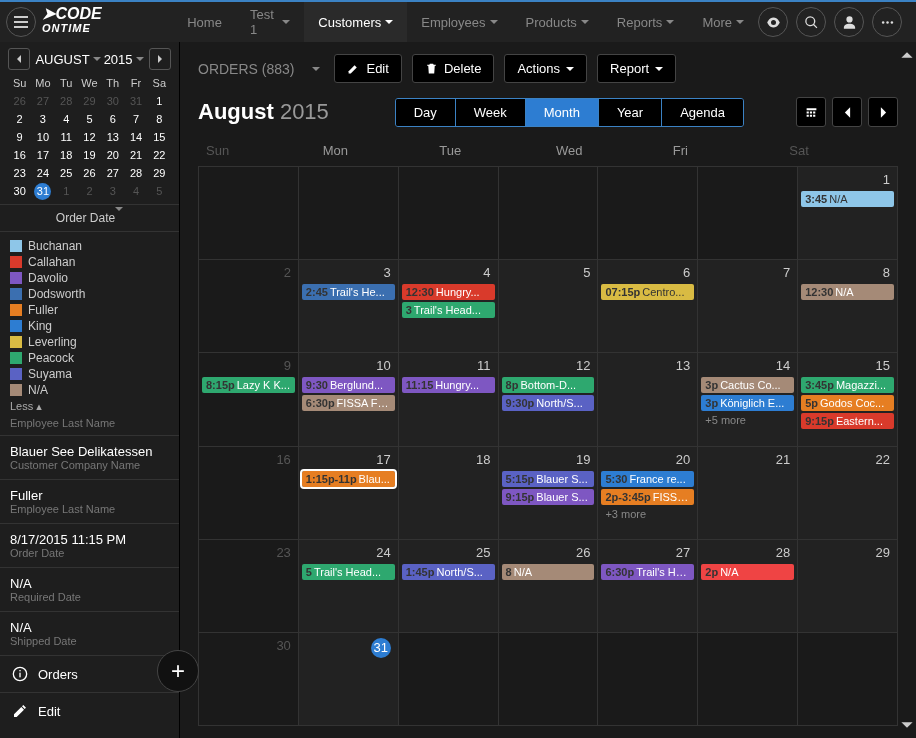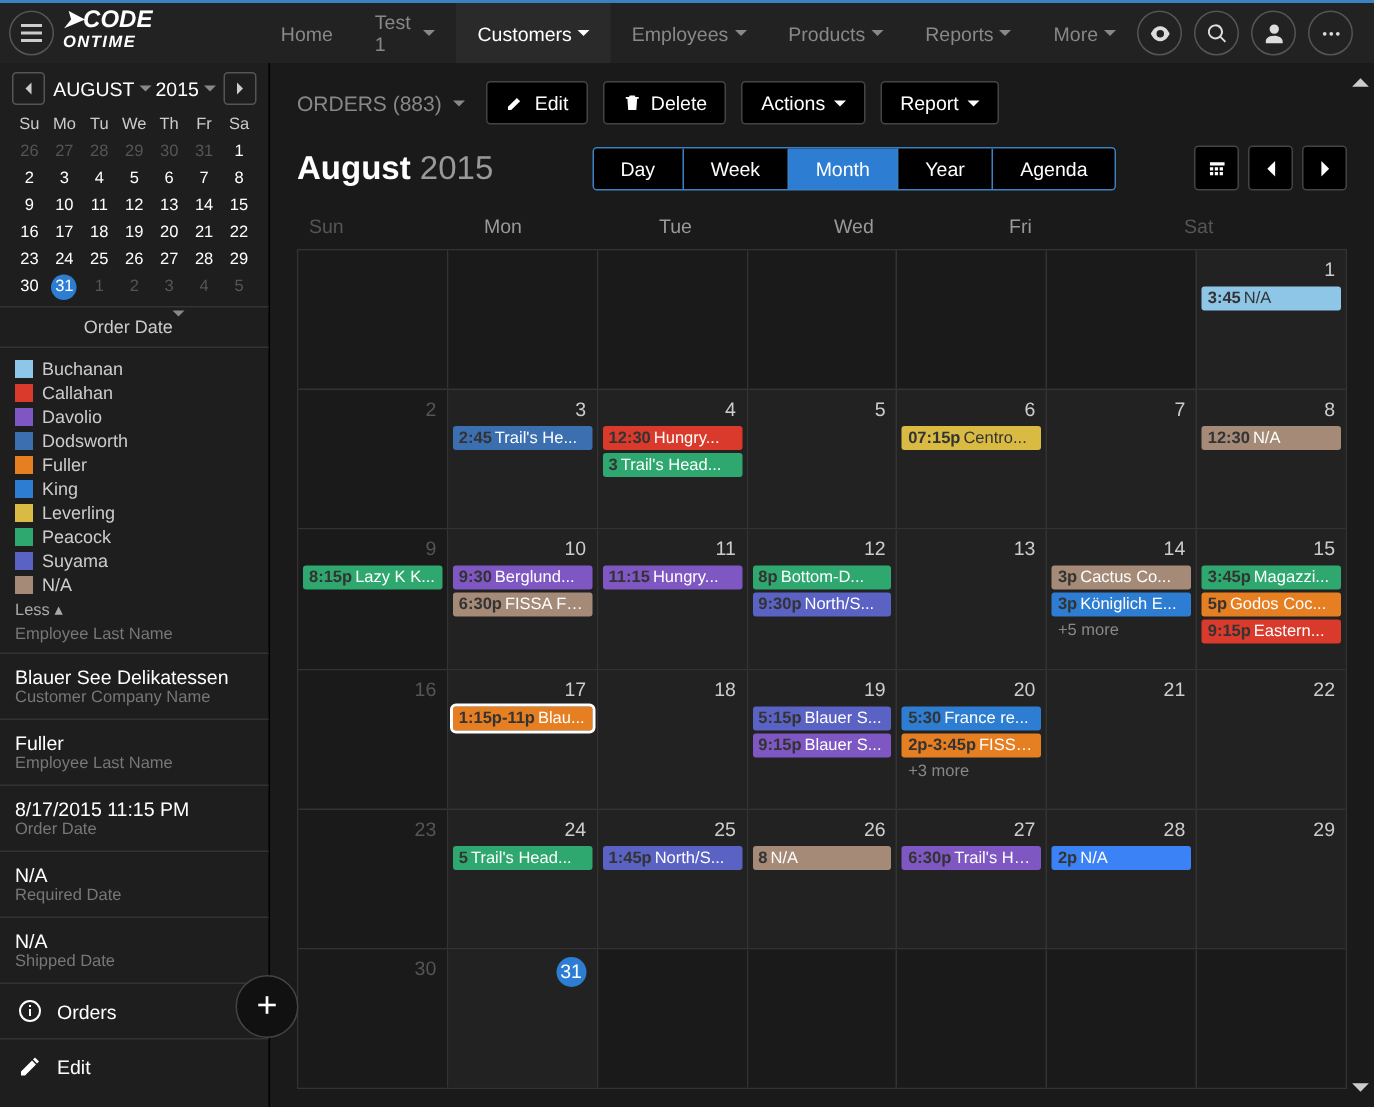"ORDERS (883)" .tool-lbl { gap: 8px -> 18px }
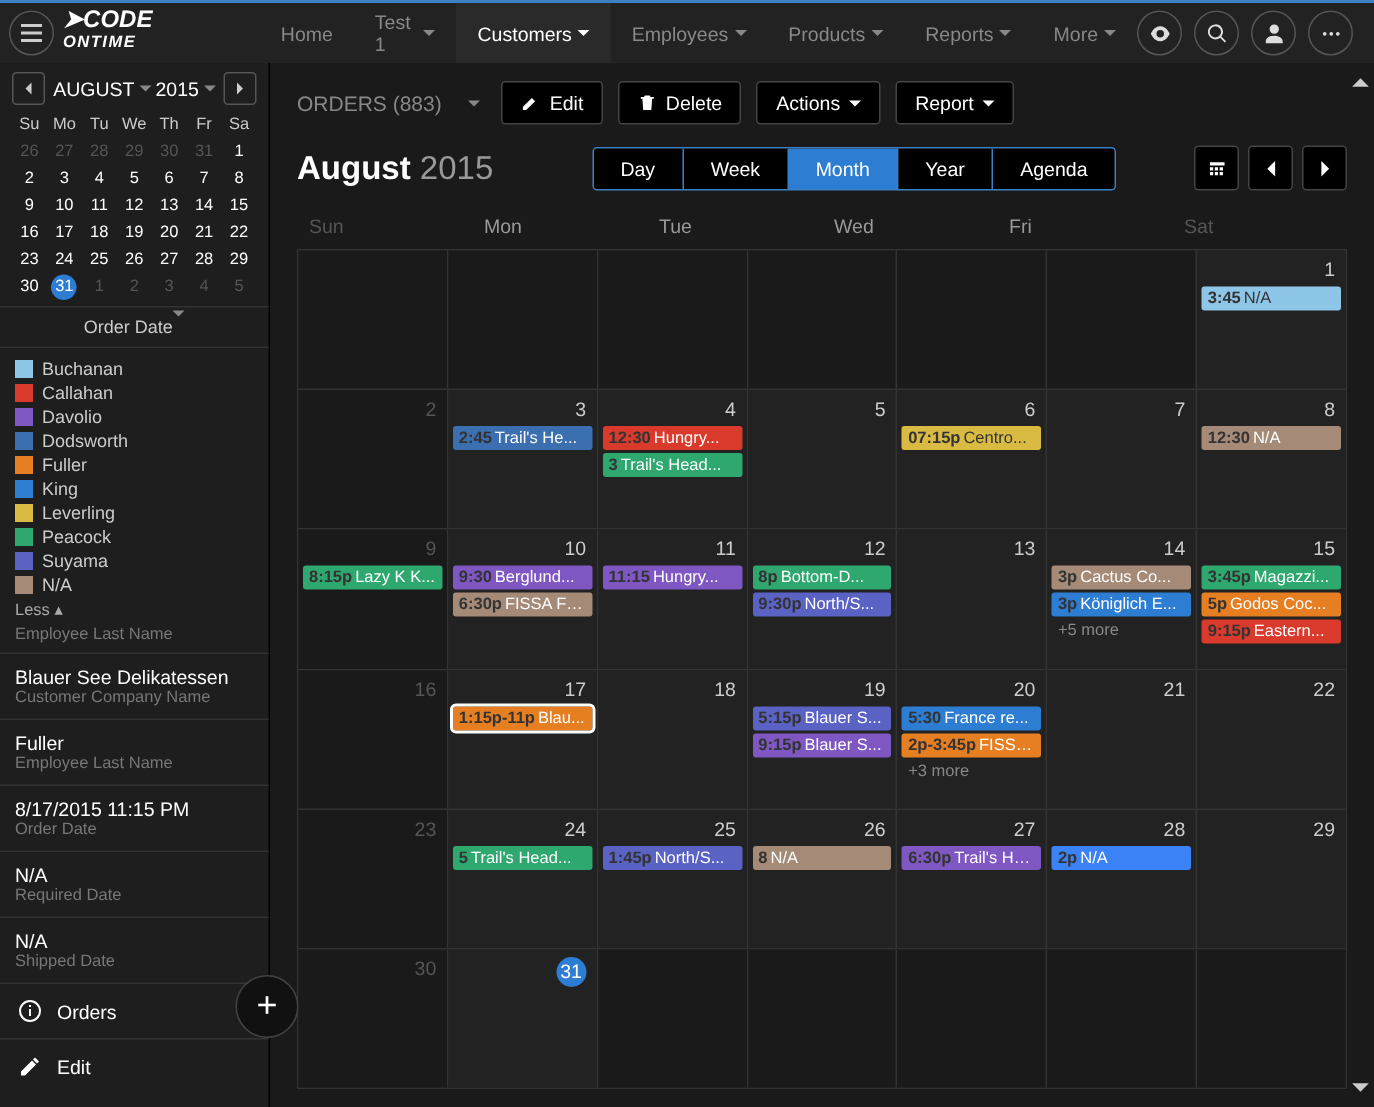"2p N/A" div.event { background: #3b82f6 -> #ef4444 }
